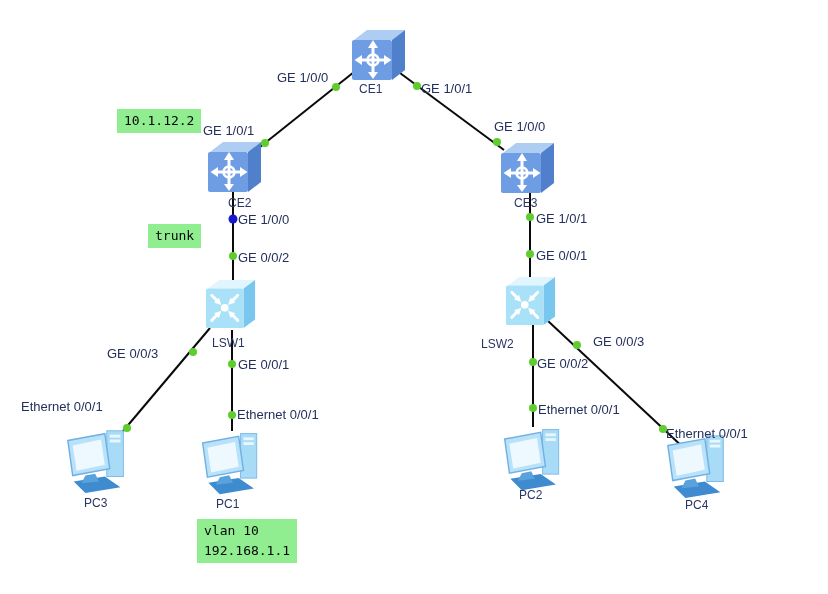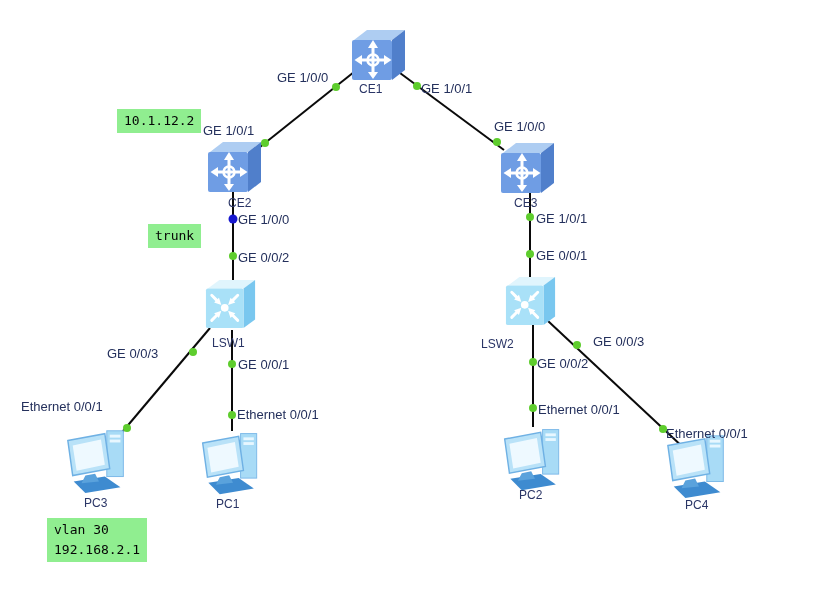"vlan 30" div.note { html: <div> <span>vlan 30</span> <span>192.168.2.1</span> </div> -> none }
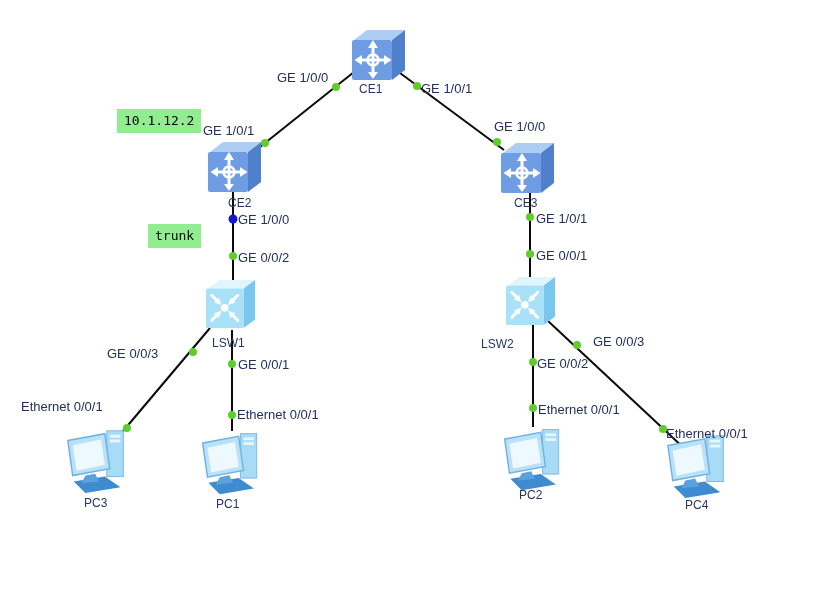"vlan 10" div.note { html: none -> <div> <span>vlan 10</span> <span>192.168.1.1</span> </div> }
